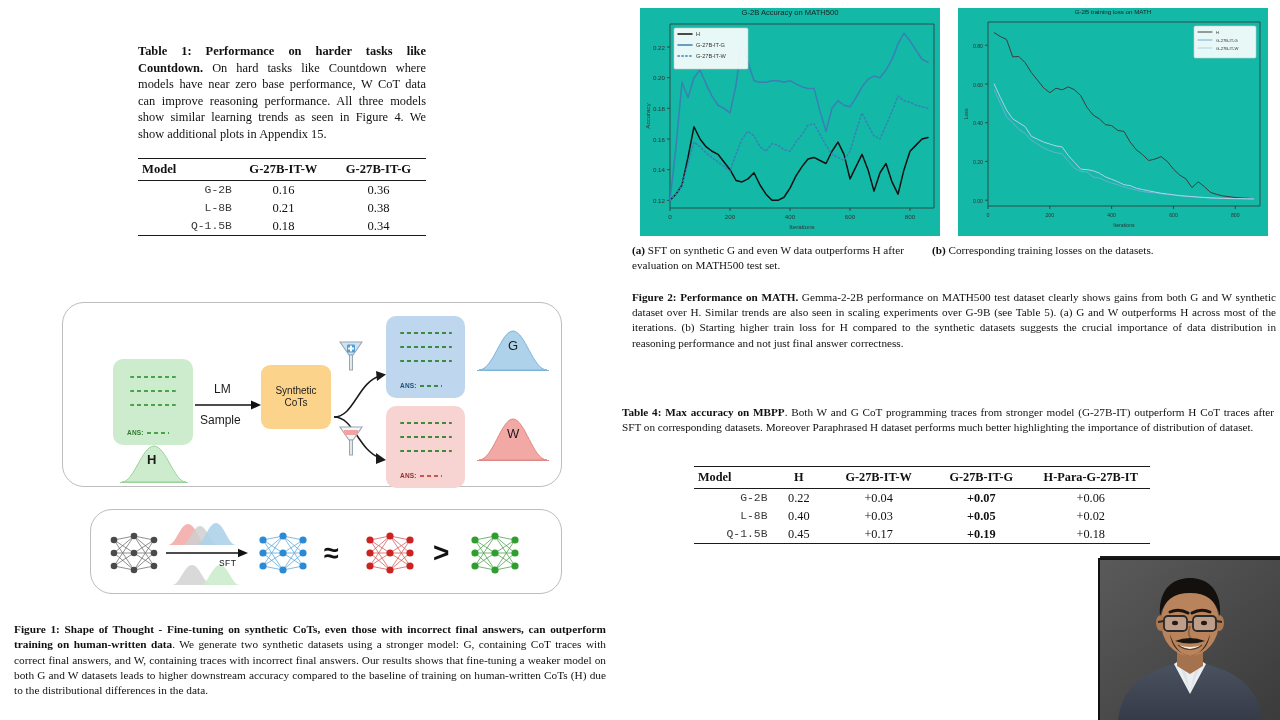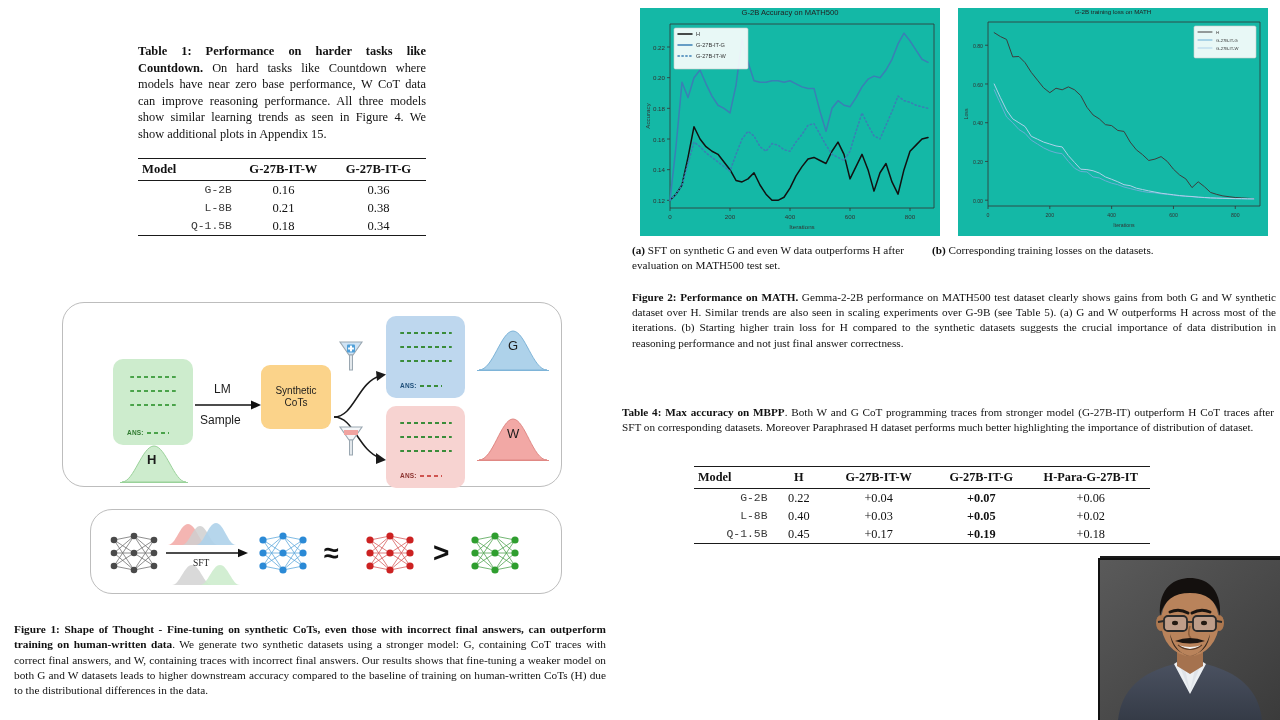"SFT" .sft-label { font-family: Liberation Serif, serif -> Liberation Mono, monospace; margin-left: none -> 26px }
